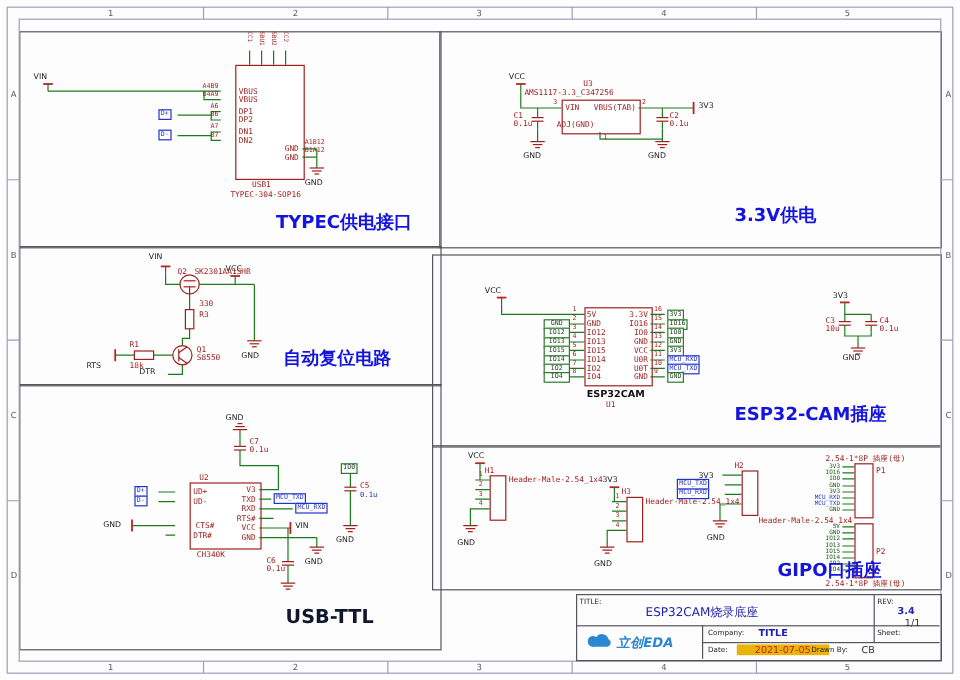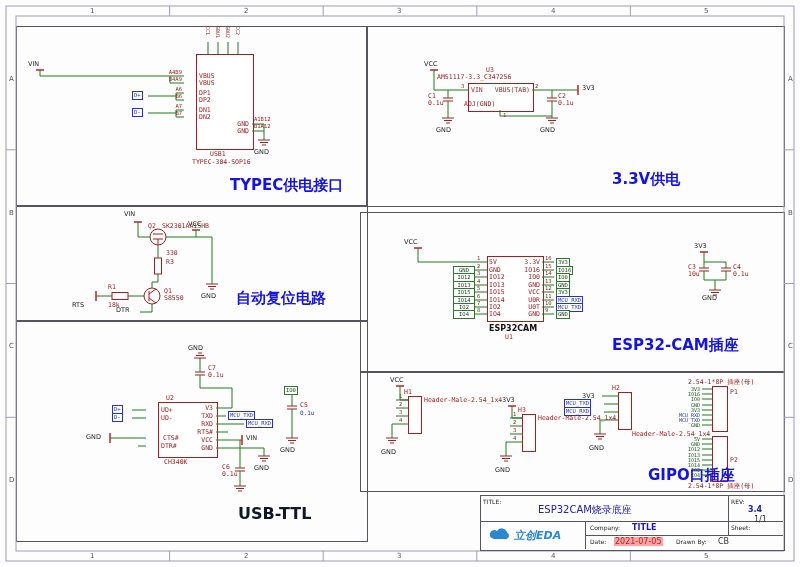"2021-07-05" .tbred { background: #fca5a5 -> #eab308; padding: 0 1px -> 0 15px }
